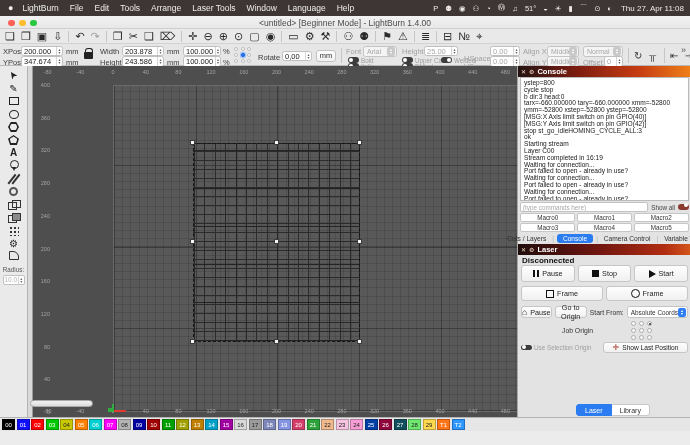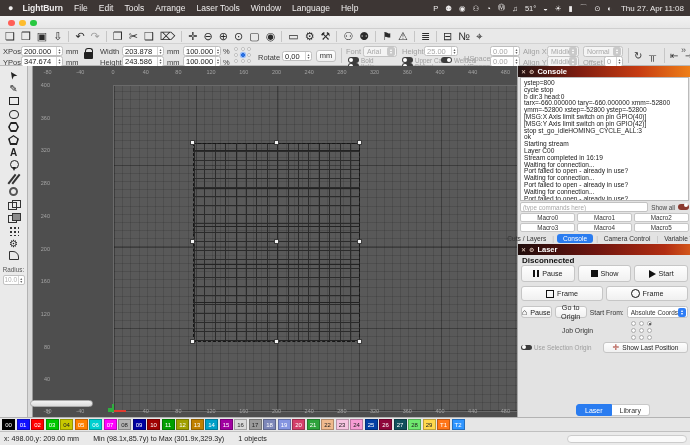"LightBurn" .menu-item.app-name { font-weight: bold -> normal }
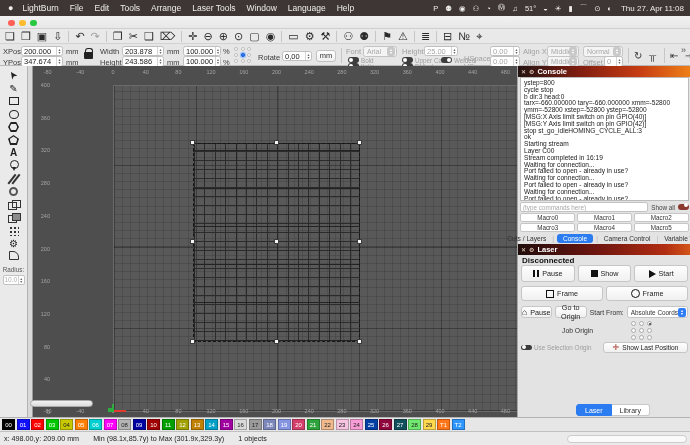"<untitled> [Beginner Mode] - LightBurn" div.win-title { html: none -> <div>&lt;untitled&gt; [Beginner Mode] - LightBurn 1.4.00</div> }
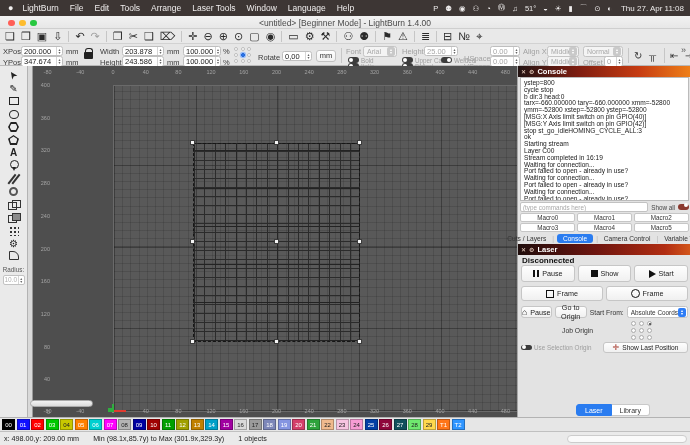"Show" span { text: Show -> Stop }
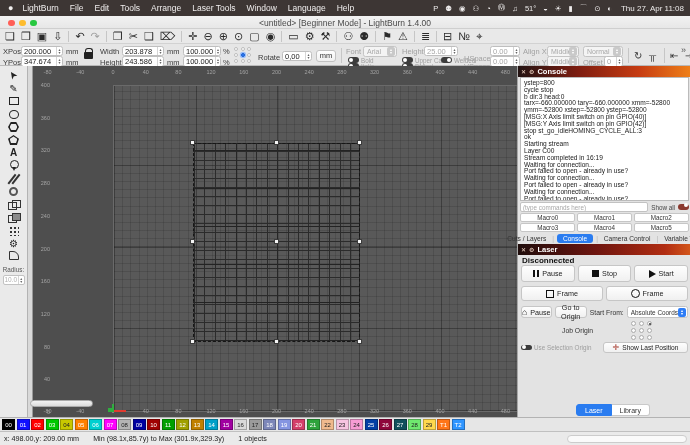"x: 498.00,y: 209.00 mm" div.statusbar { html: <div> <span>x: 498.00,y: 209.00 mm</span> <span>Min (98.1x,85.7y) to Max (301.9x,329.3y)</span> <span>1 objects</span> <span></span> </div> -> none }
